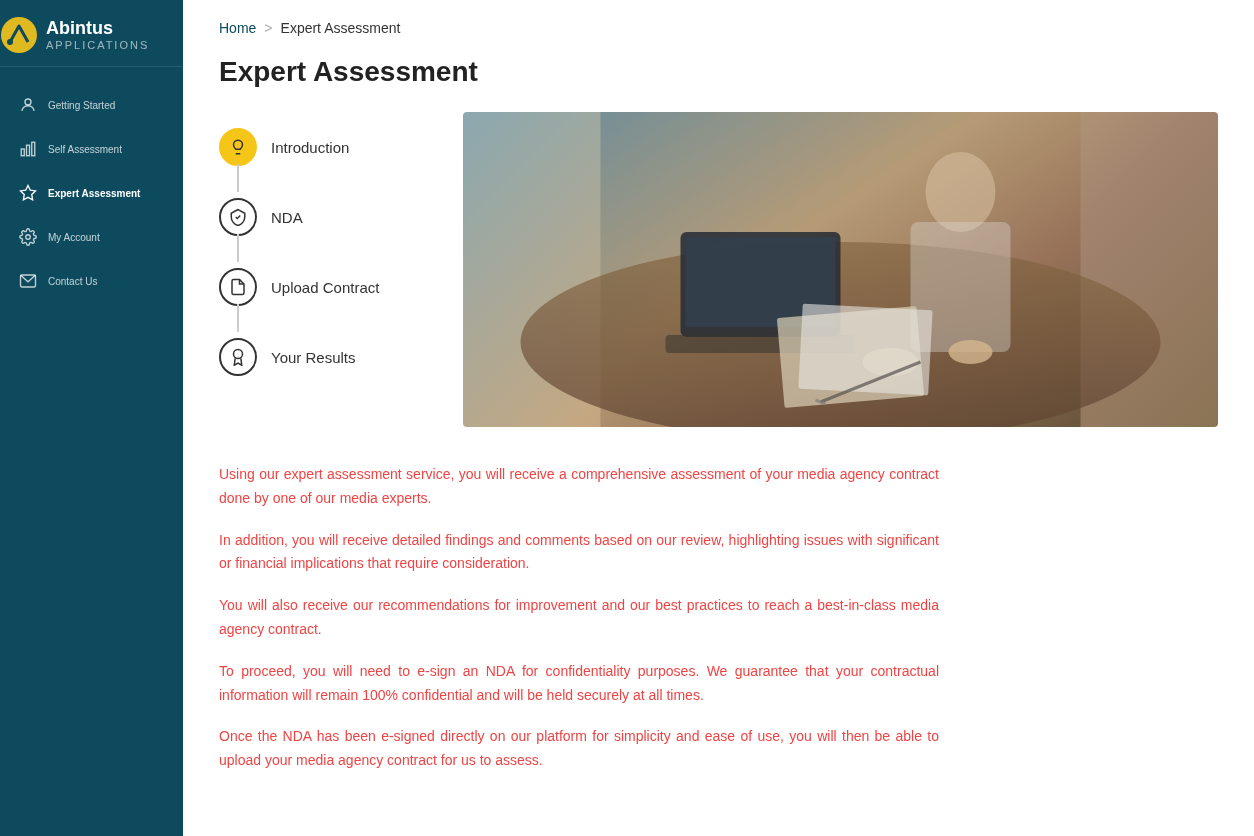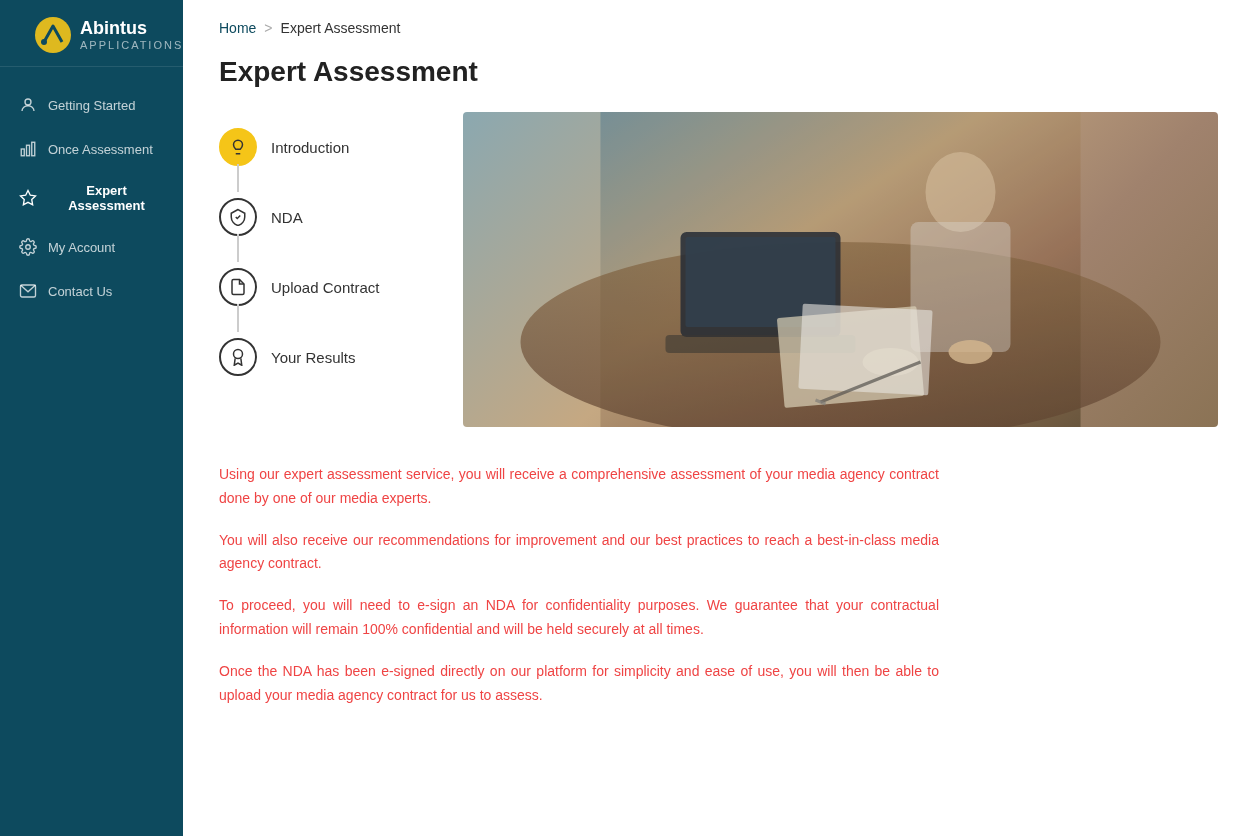"Abintus" .sidebar-logo { padding: 16px 16px 12px 34px -> 16px 16px 12px 0 }
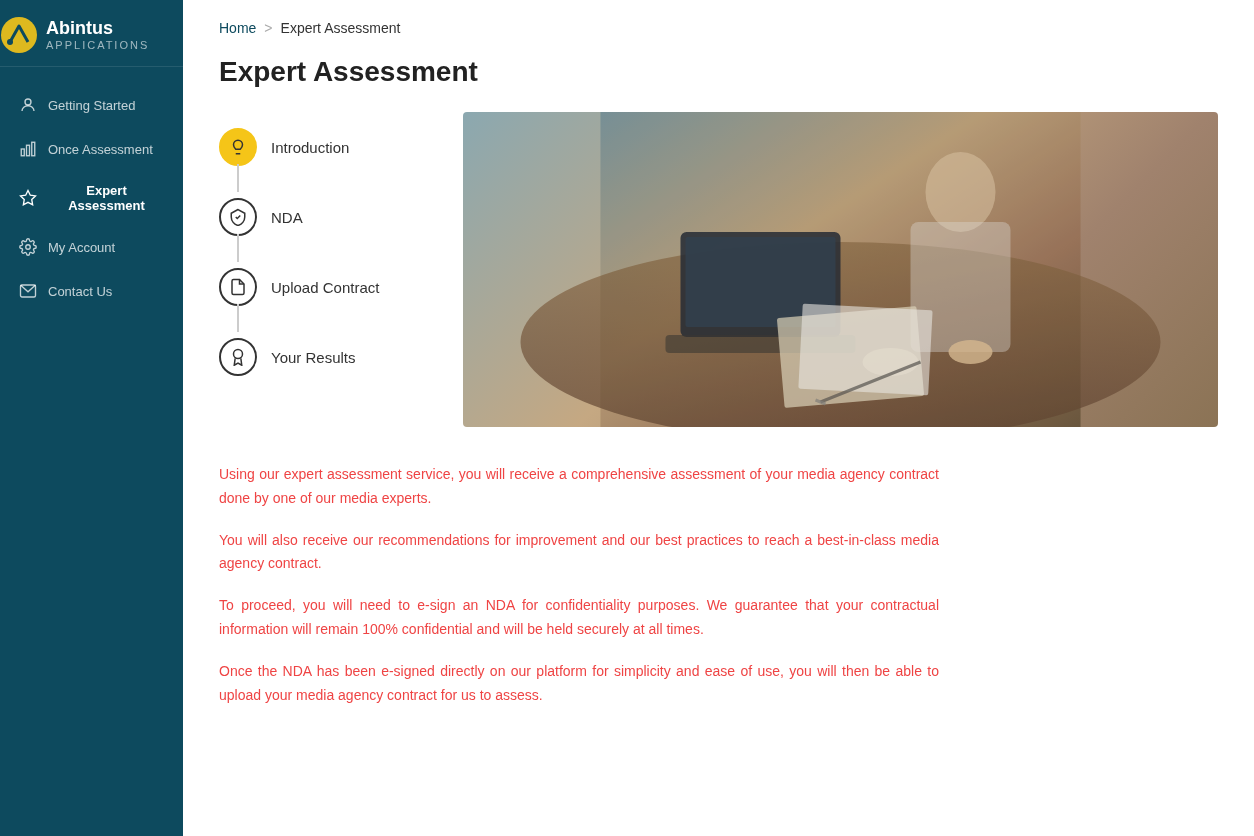"Getting Started" .nav-item { font-size: 13px -> 10px; text-align: center -> none }
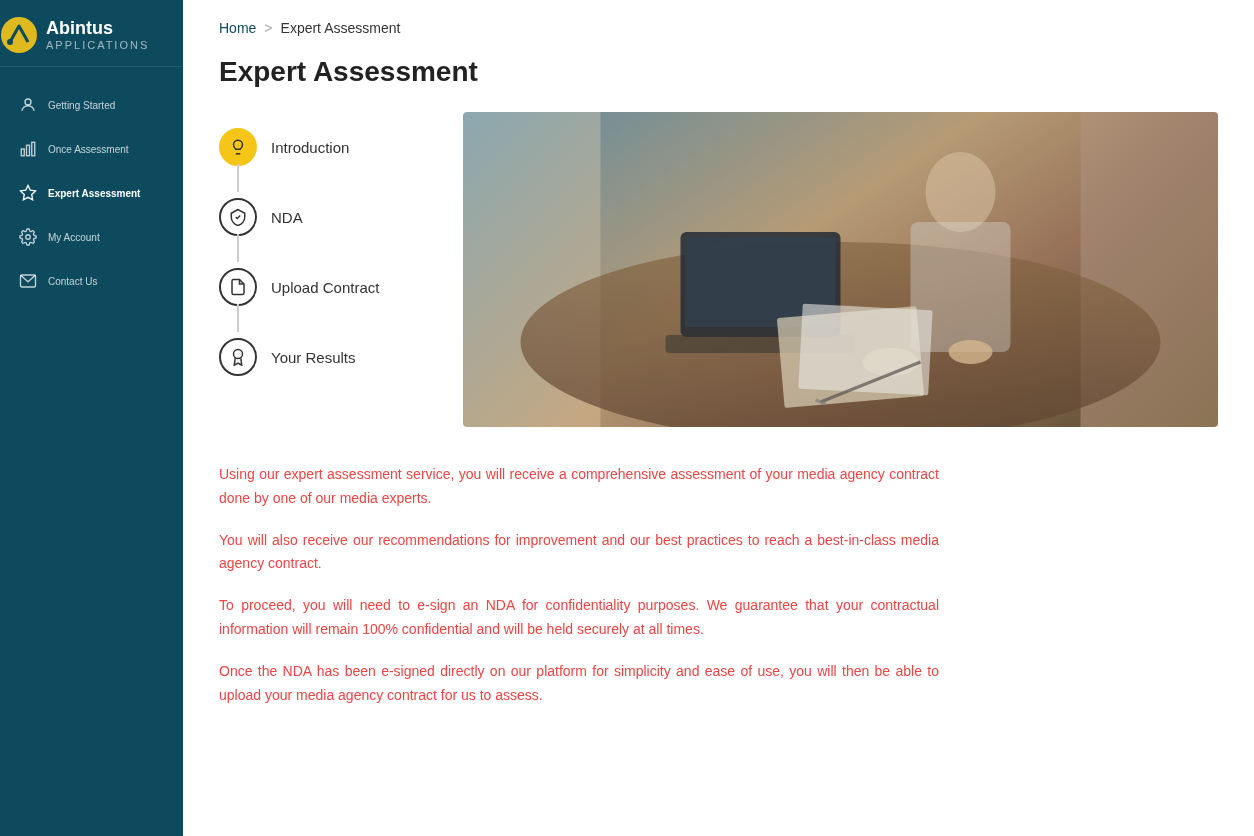"Once Assessment" span { text: Once -> Self }
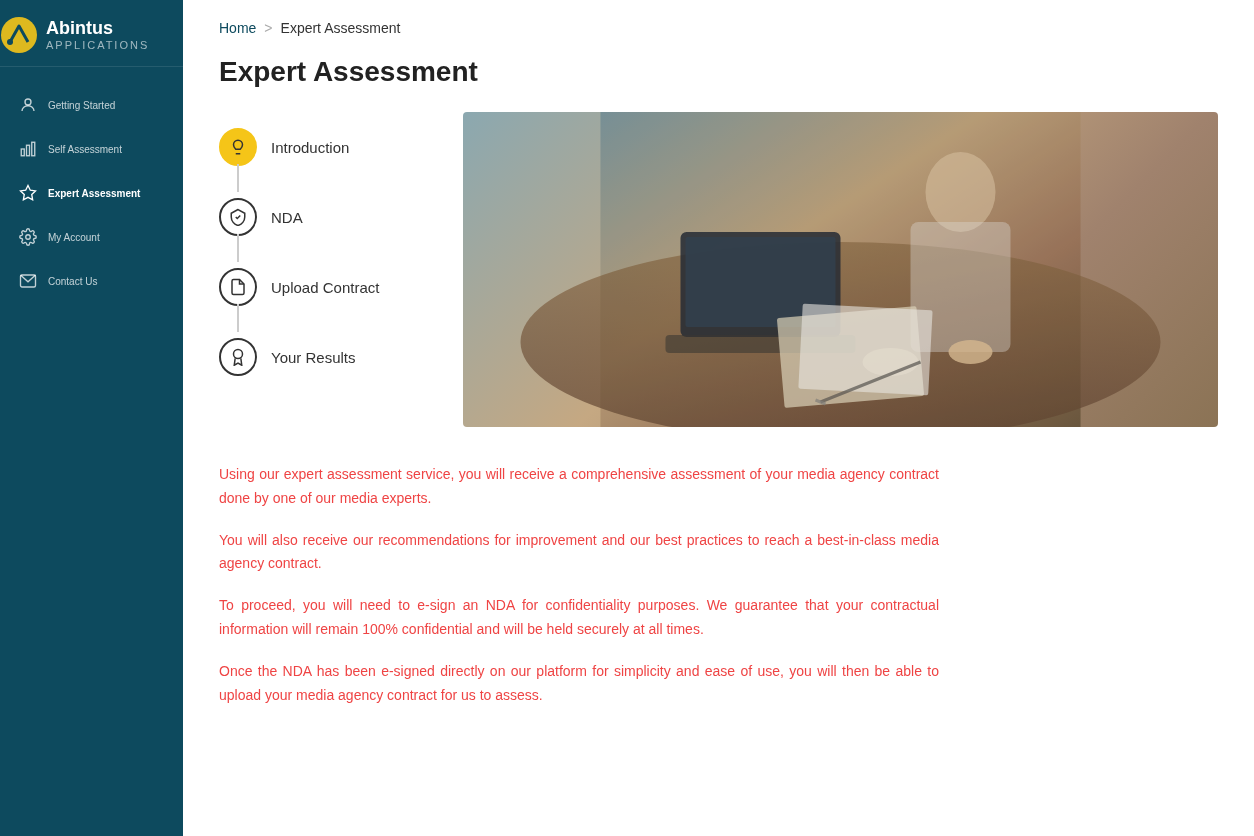"In addition, you will receive" p.desc-para { html: none -> <p>In addition, you will receive detailed findings and comments based on our review, highlighting issues with significant or financial implications that require consideration.</p> }
